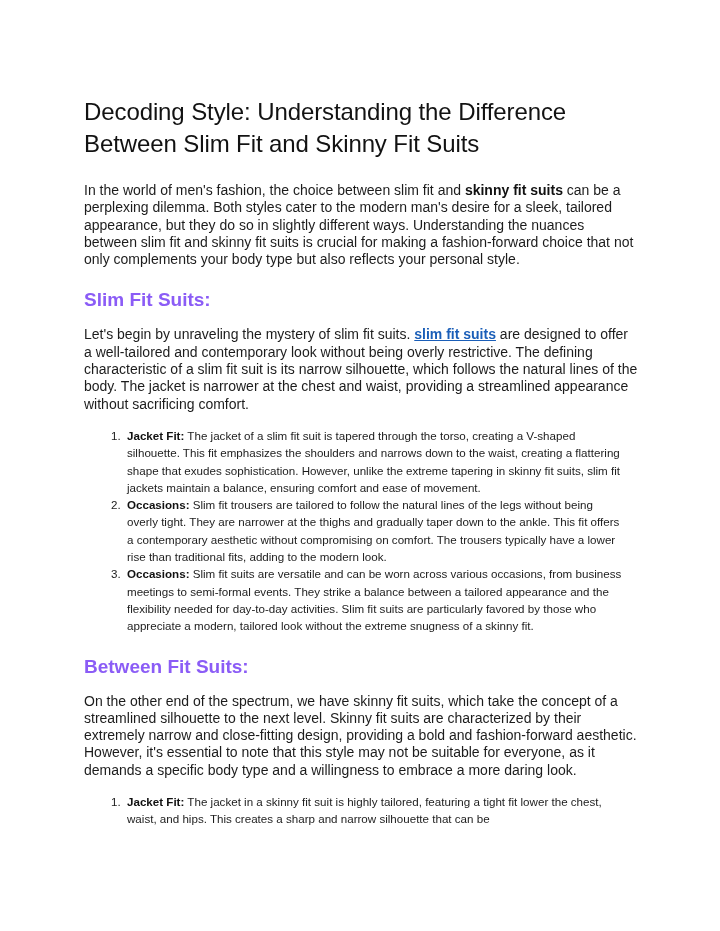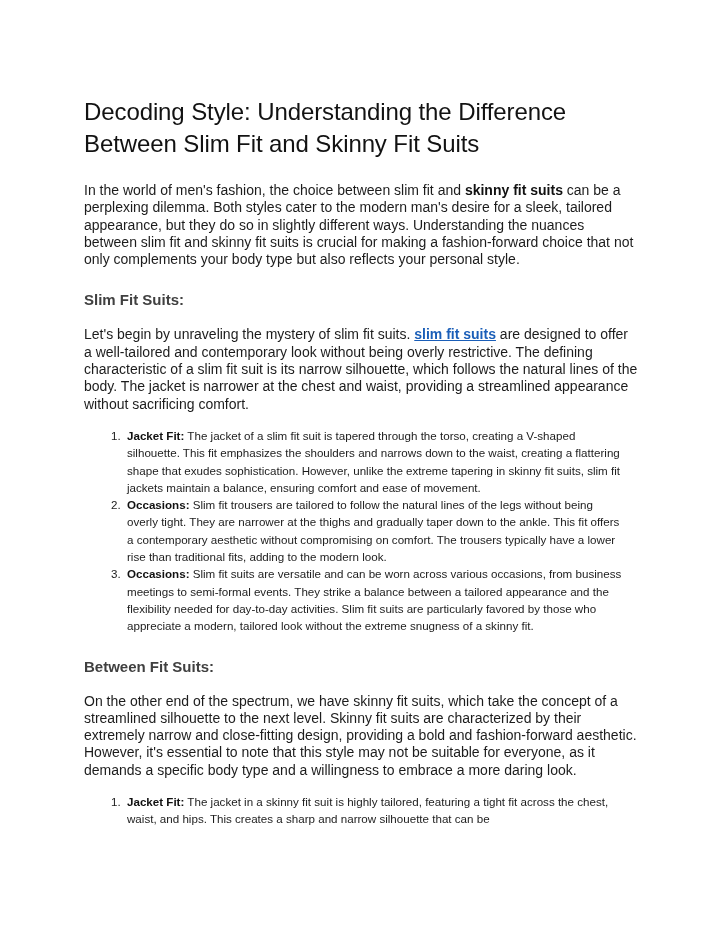"Slim Fit Suits:" .section-heading { color: #404040 -> #8b5cf6; font-size: 15px -> 19px }
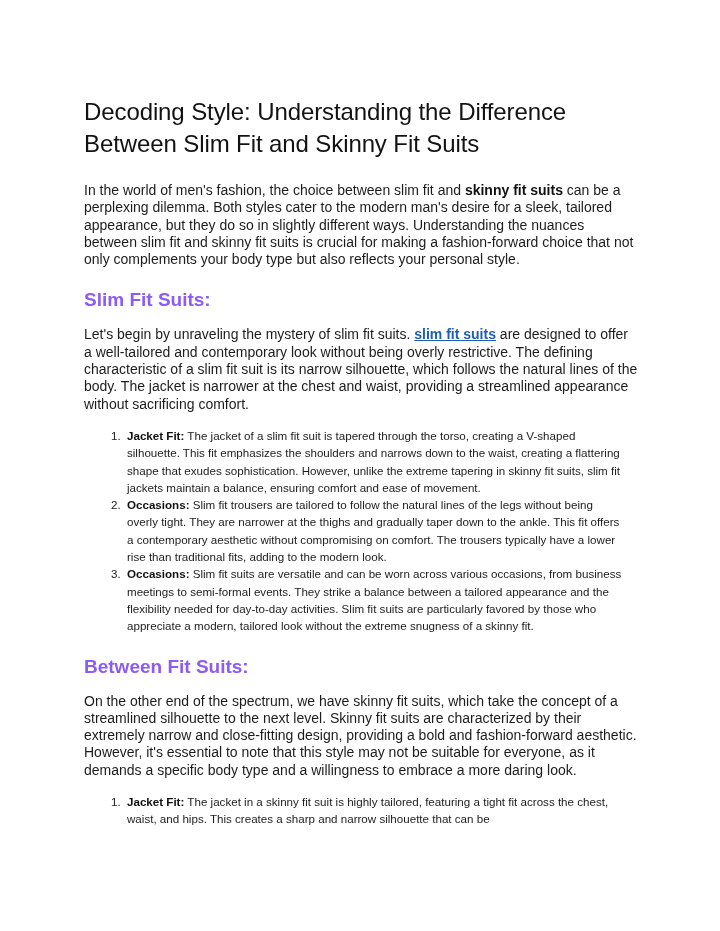"The jacket in a skinny" span { text: across -> lower }
